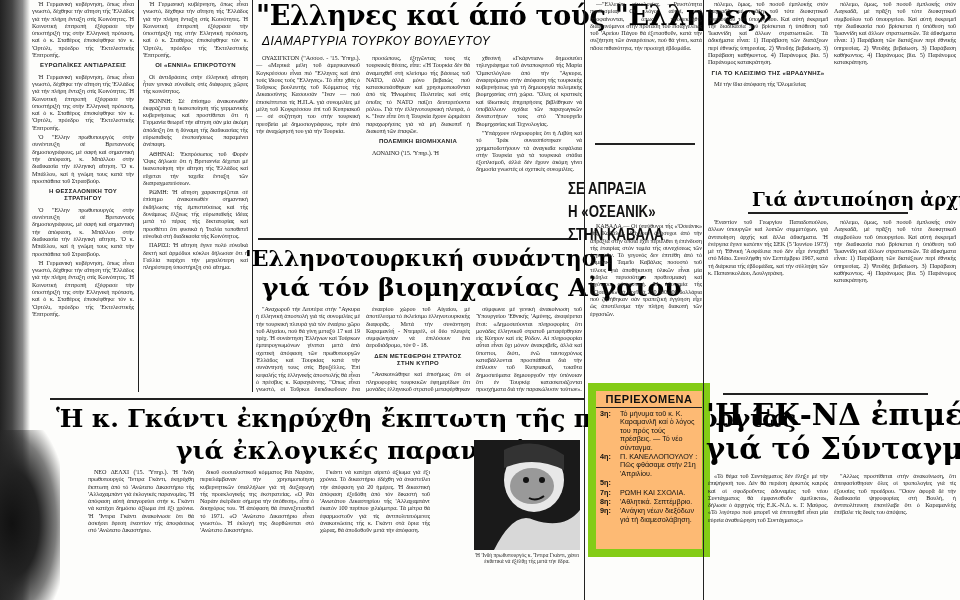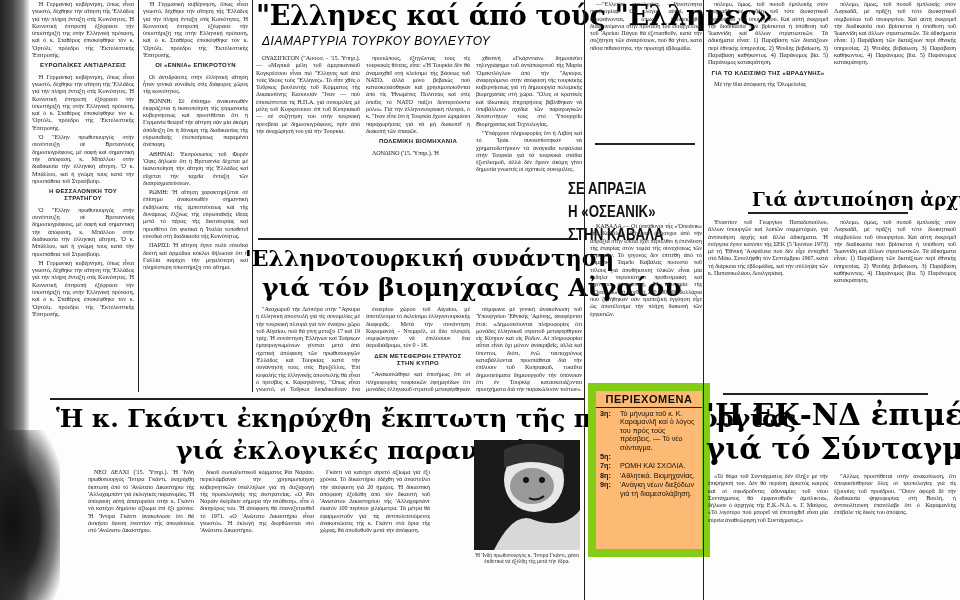"4η:" div.row { html: none -> <div> <span>4η:</span> <span>Π. ΚΑΝΕΛΛΟΠΟΥΛΟΥ : Πῶς φθάσαμε στήν 21η 'Απριλίου.</span> </div> }
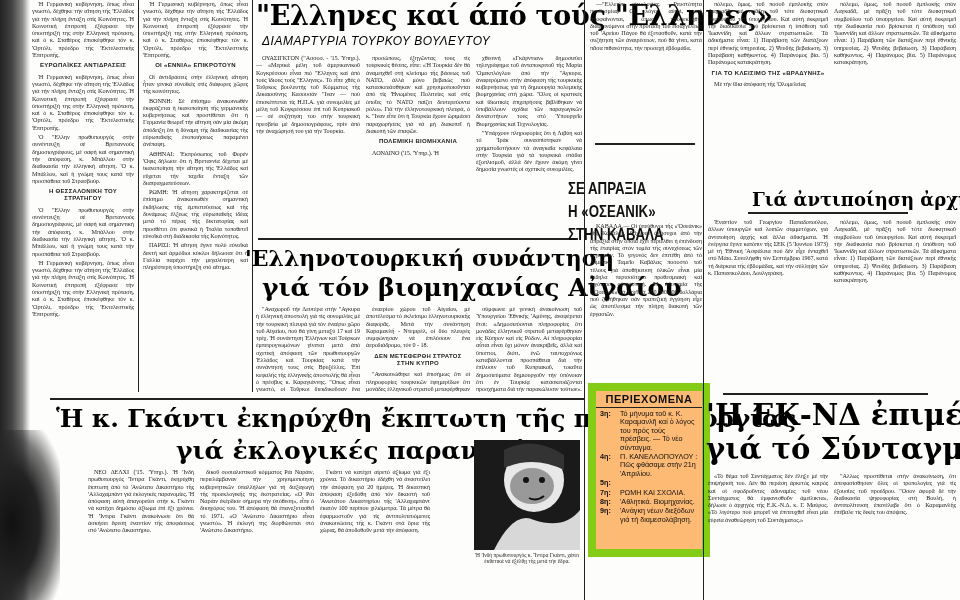"'Αθλητικά. Βιομηχανίας." span { text: Βιομηχανίας -> Σεπτέμβριο }
